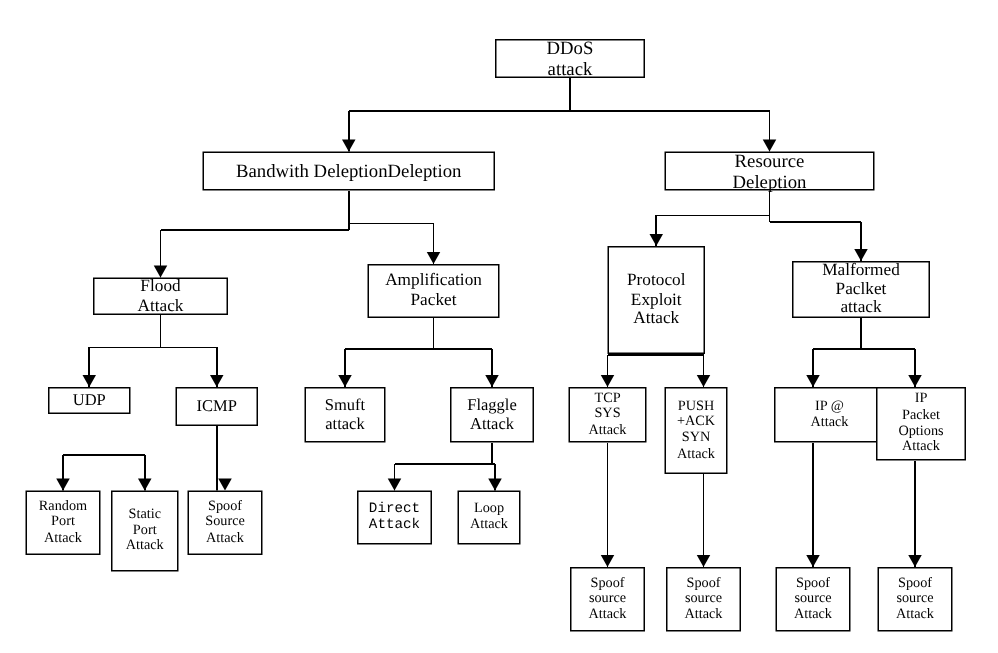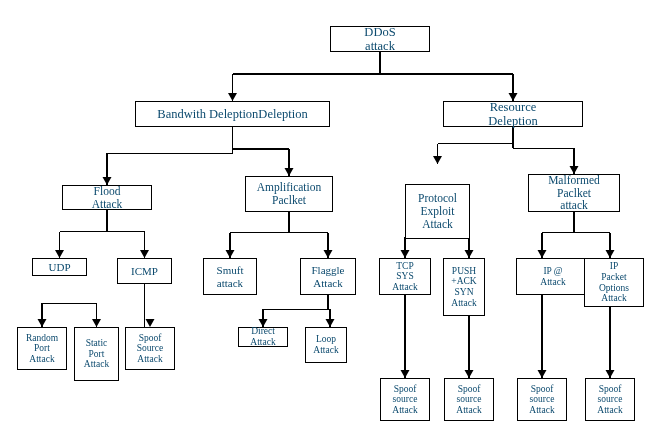"DDoS attack" .node { color: #0c4a6e -> #000000 }
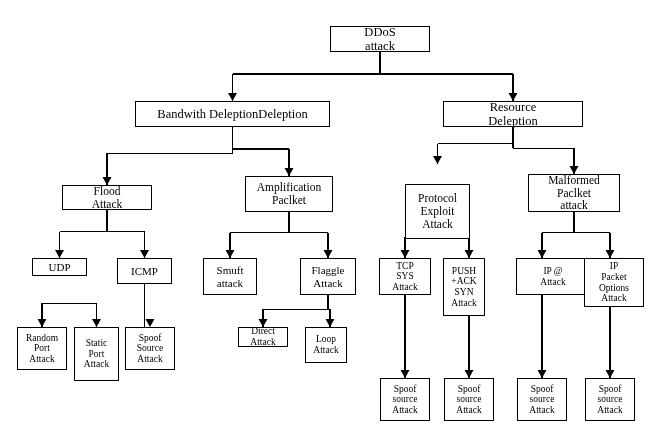"Amplification" div.node { text: Paclket -> Packet }
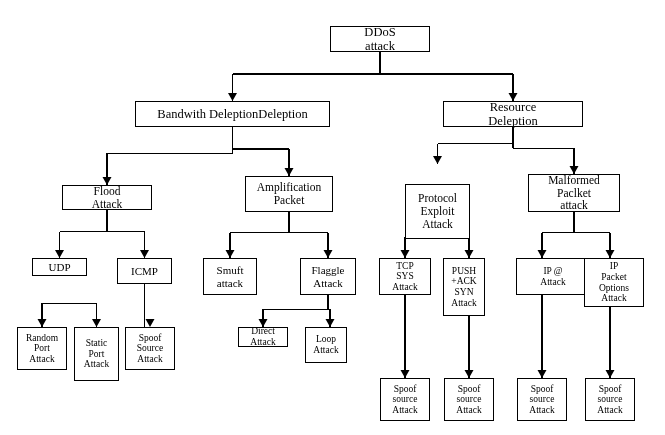"Protocol" div.node { height: 55px -> 72px; margin-top: 20px -> none }
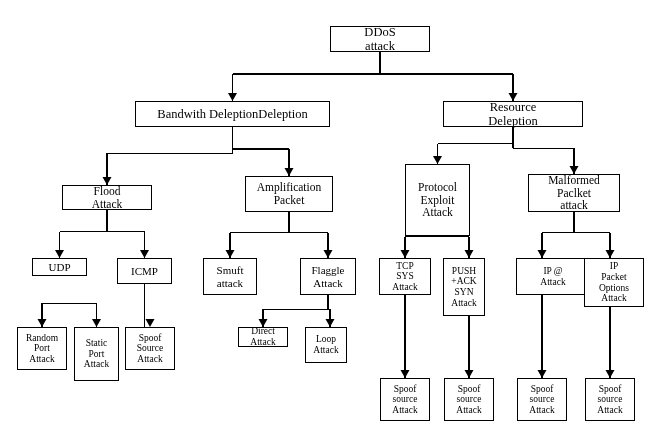"Direct" div.node { font-family: none -> Liberation Mono, monospace; height: 20px -> 36px }
